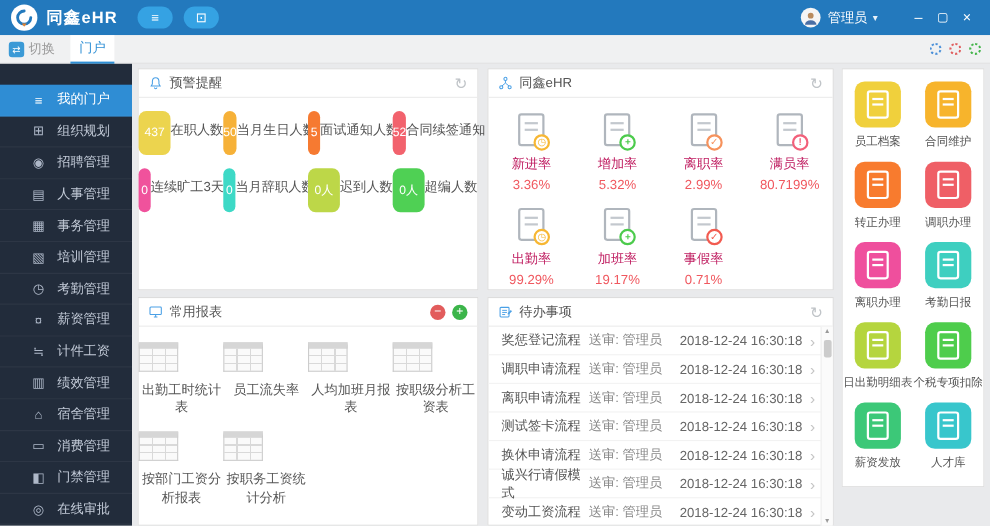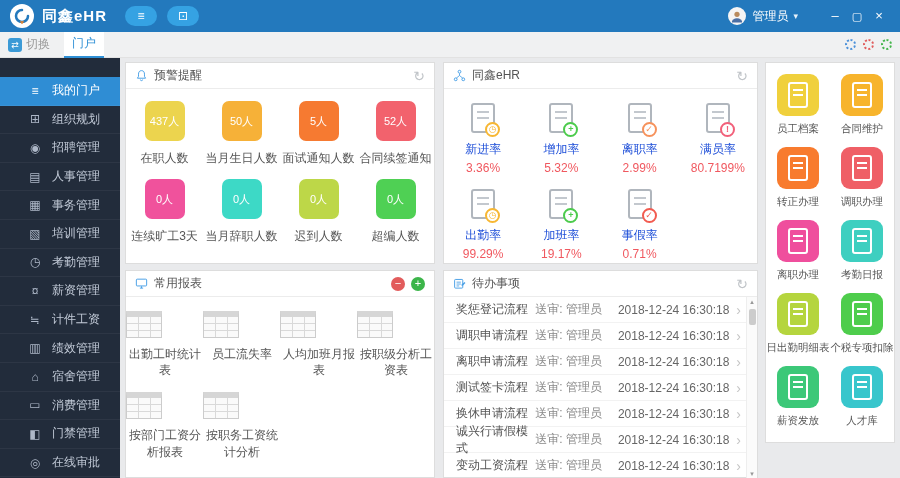"437人" .wcell { align-items: center -> flex-start; flex-direction: column -> row }
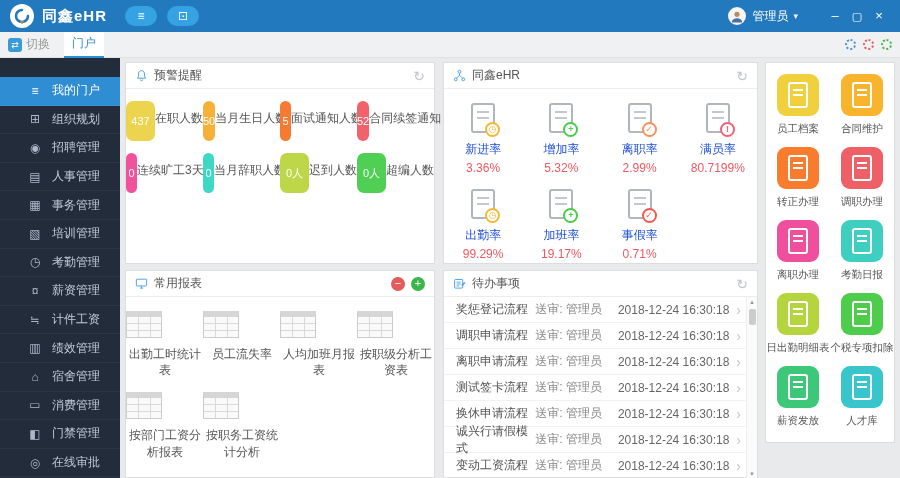"新进率" .plabel { color: #1d4ed8 -> #be185d }
